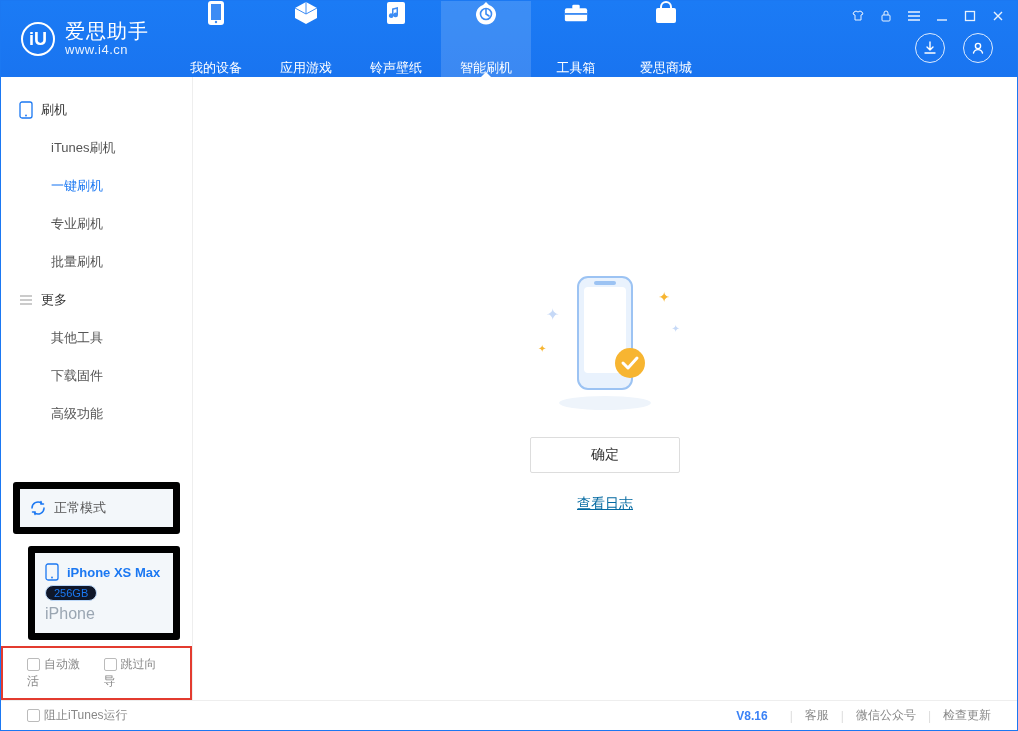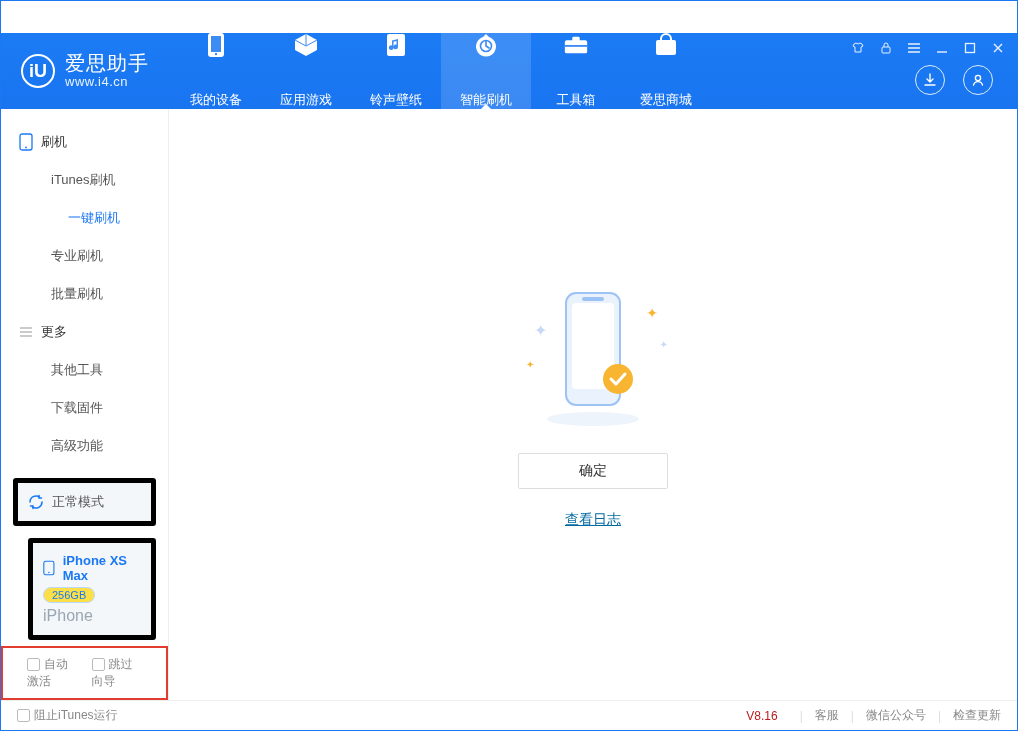"iU" .header { margin-top: 32px -> none }
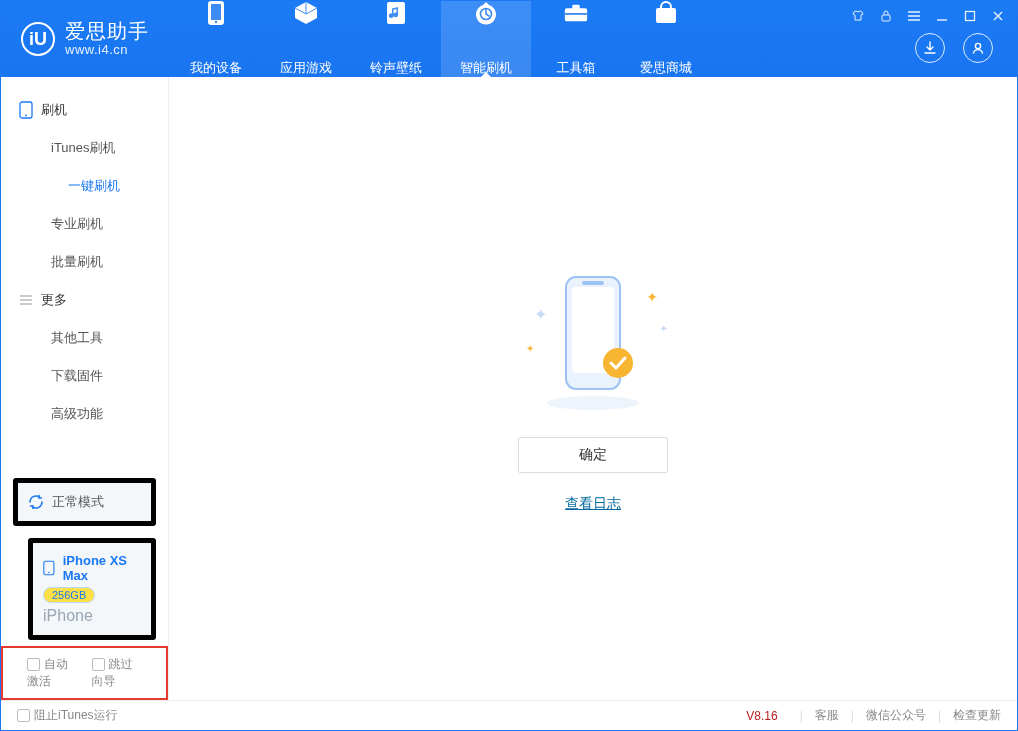"刷机" .sidebar { width: 168px -> 192px }
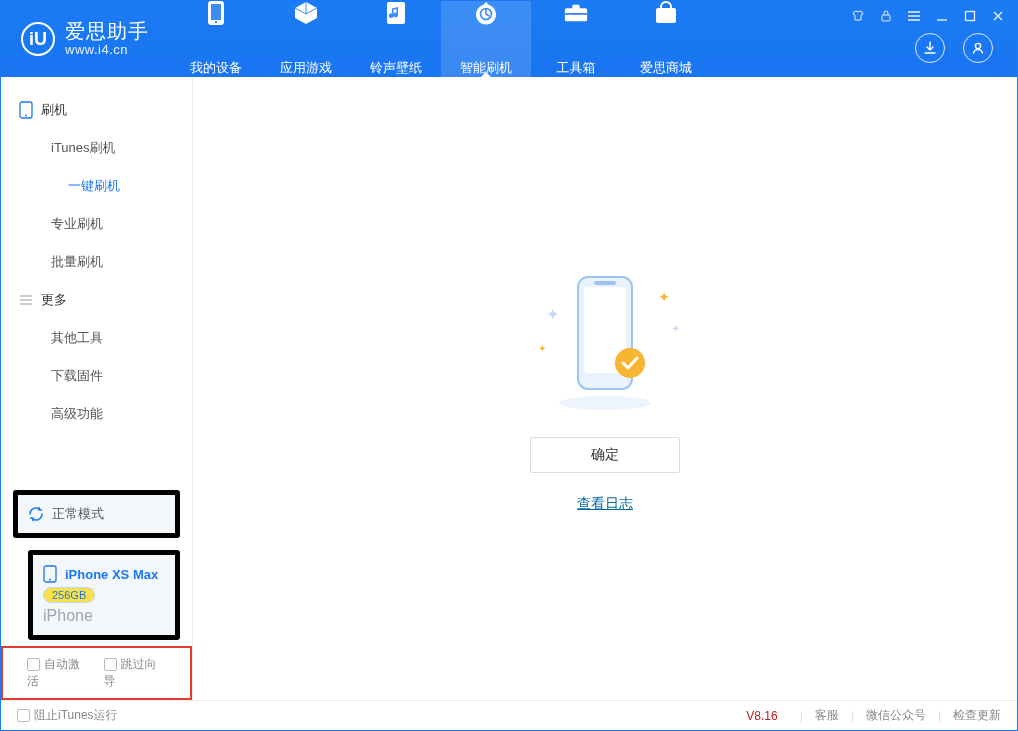"一键刷机" .side-item.active { margin-left: 17px -> none }
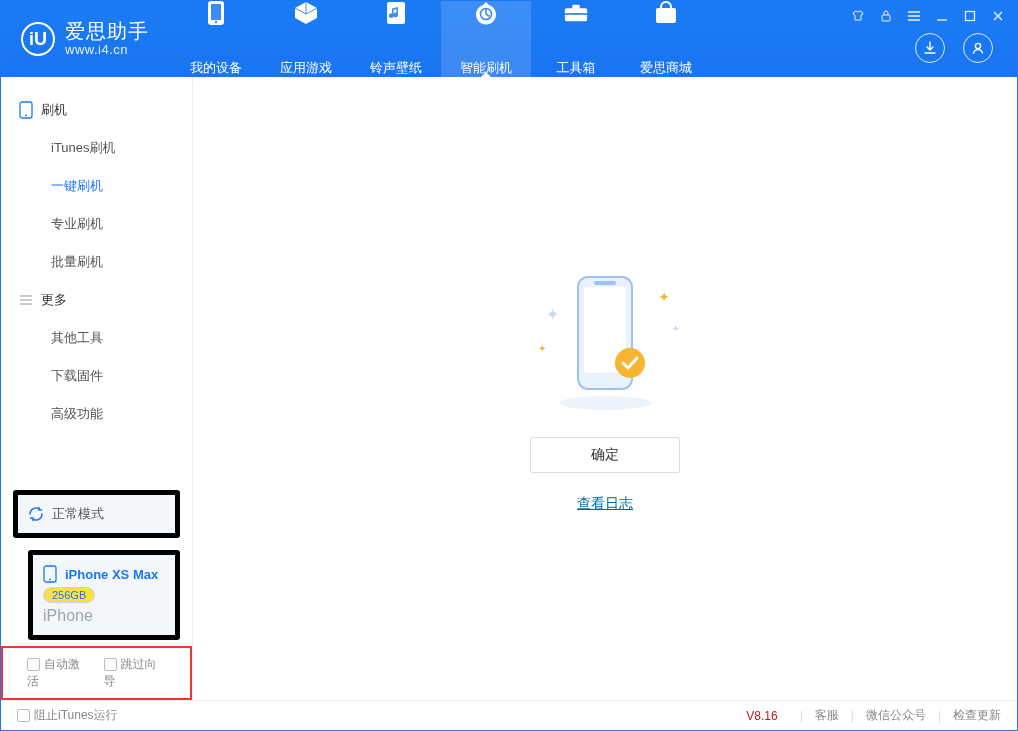"正常模式" .side-block { border: 5px solid #000000 -> 7px solid #000000 }
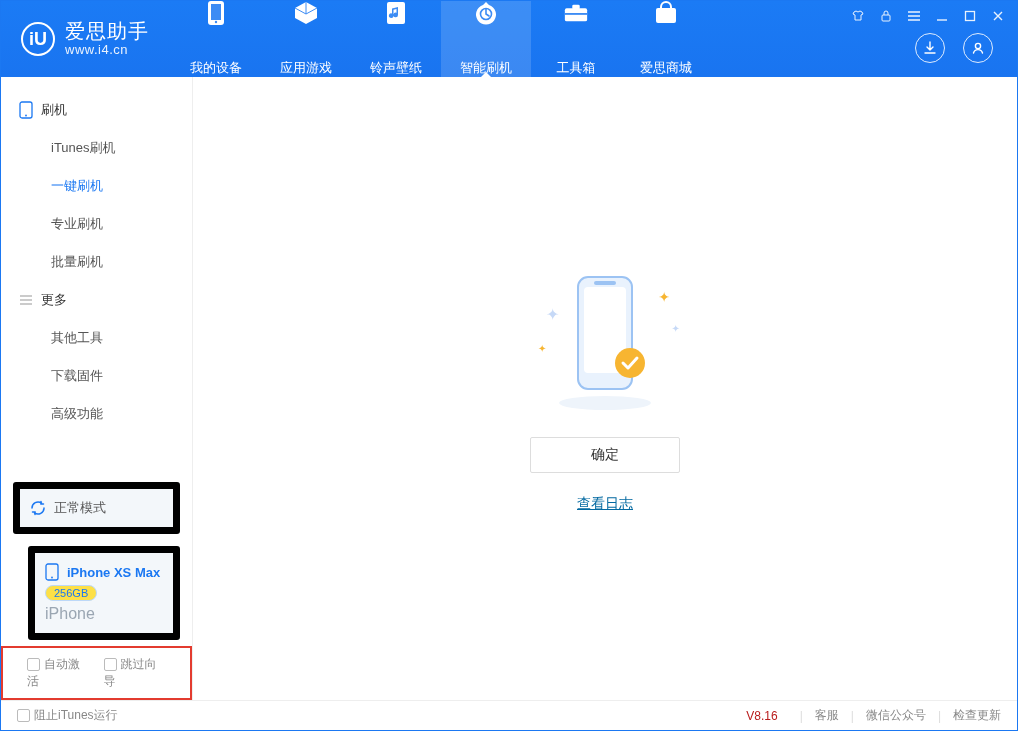"256GB" .badge { background: #fde047 -> #0f172a }
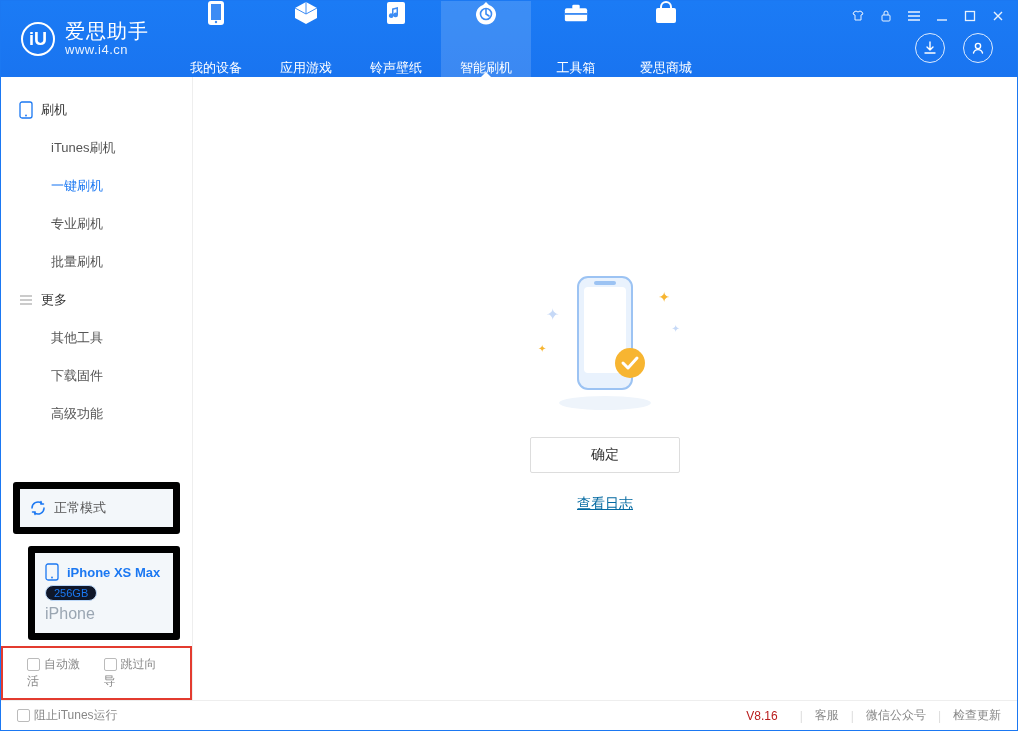"阻止iTunes运行" .footer { padding: 0 16px -> 0 26px }
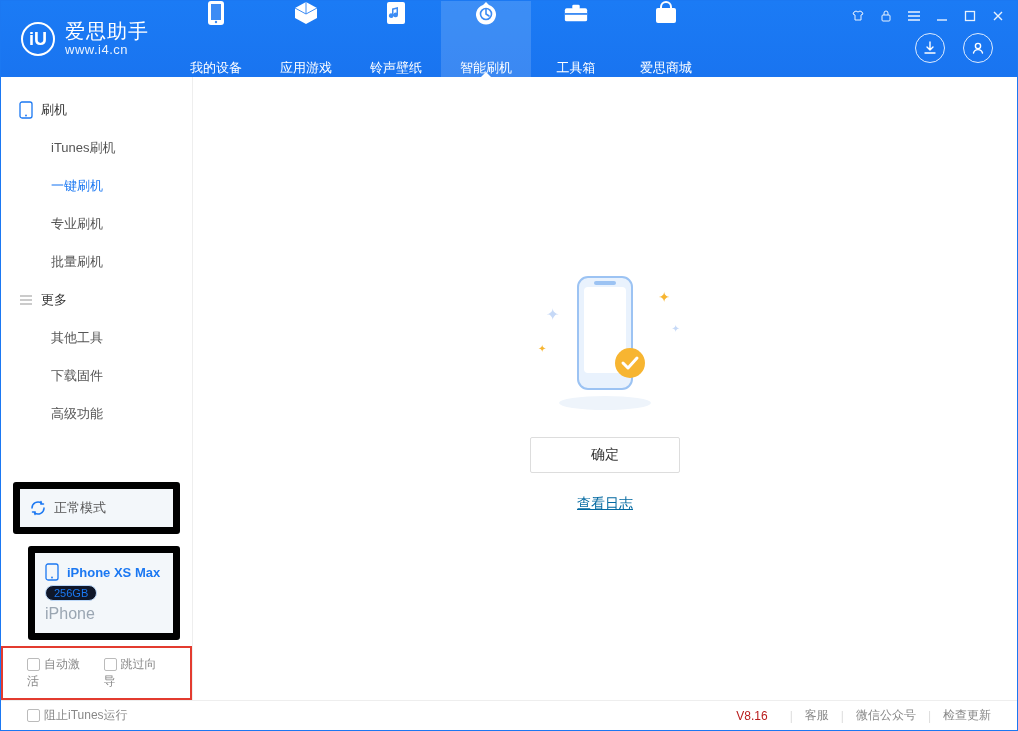"V8.16" .version { color: #b91c1c -> #3b82f6; font-weight: 400 -> 700 }
